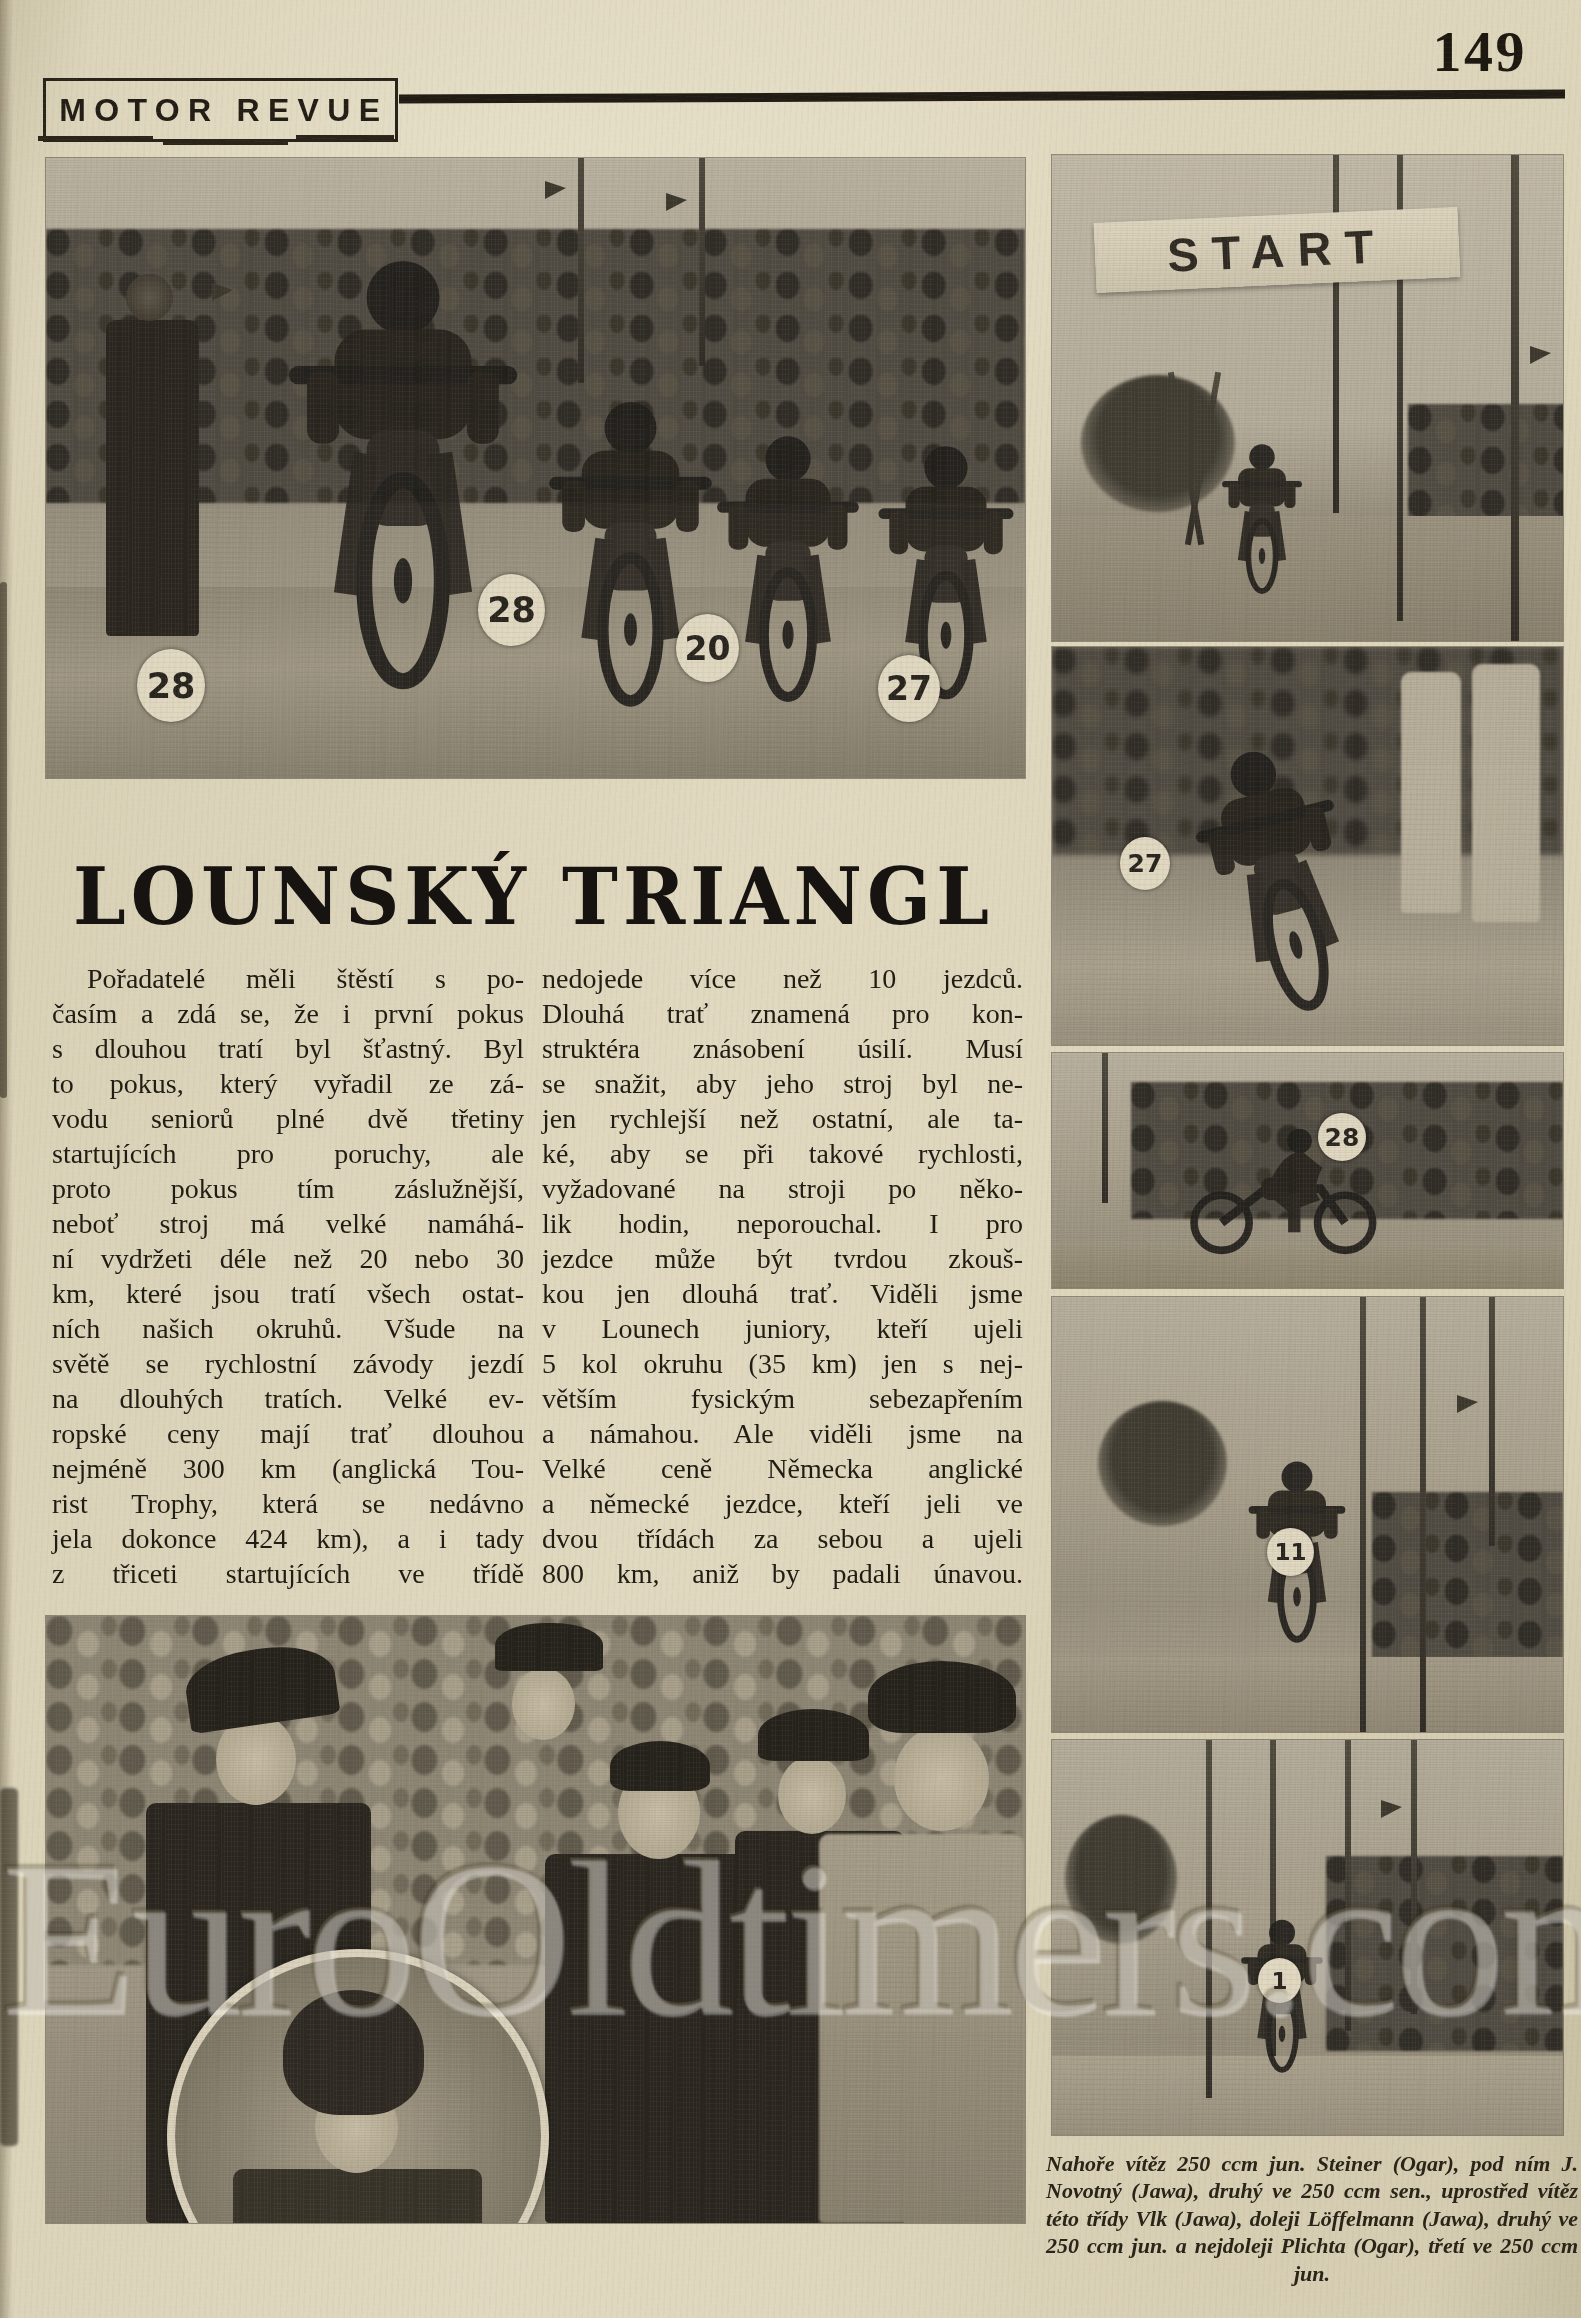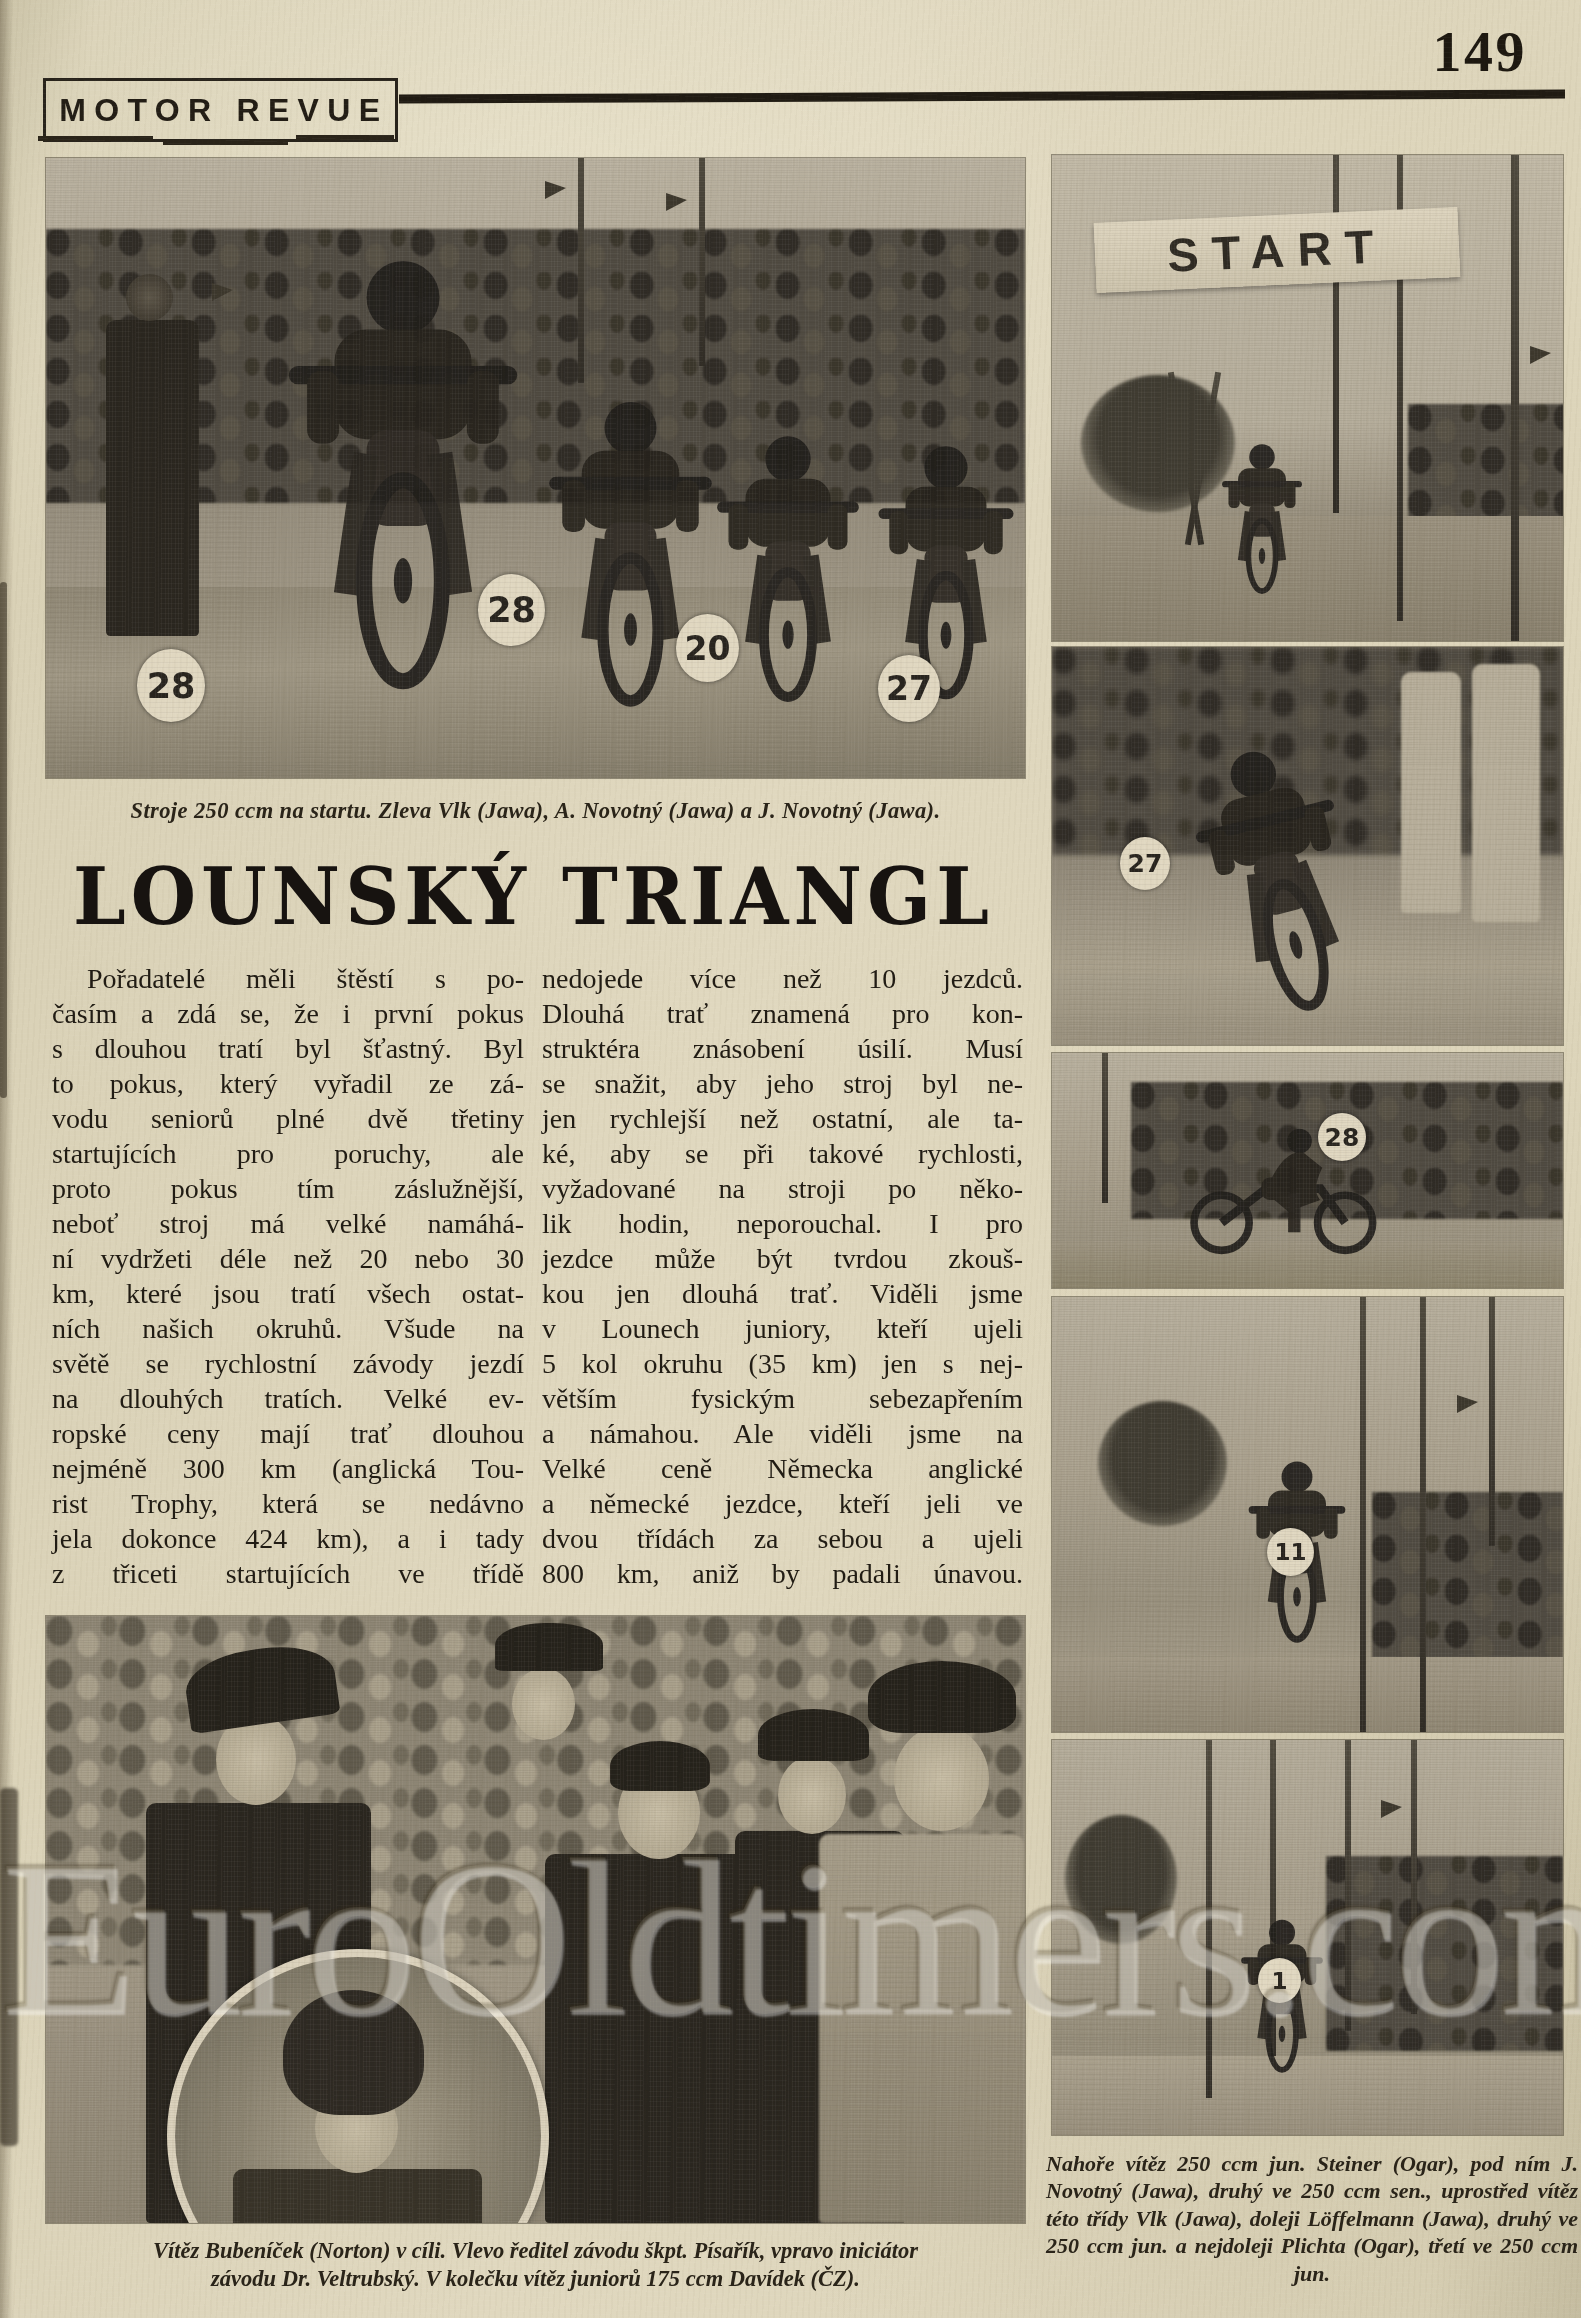"Stroje 250 ccm na startu." div.caption { html: <div>Stroje 250 ccm na startu. Zleva Vlk (Jawa), A. Novotný (Jawa) a J. Novotný (Jawa).</div> -> none }
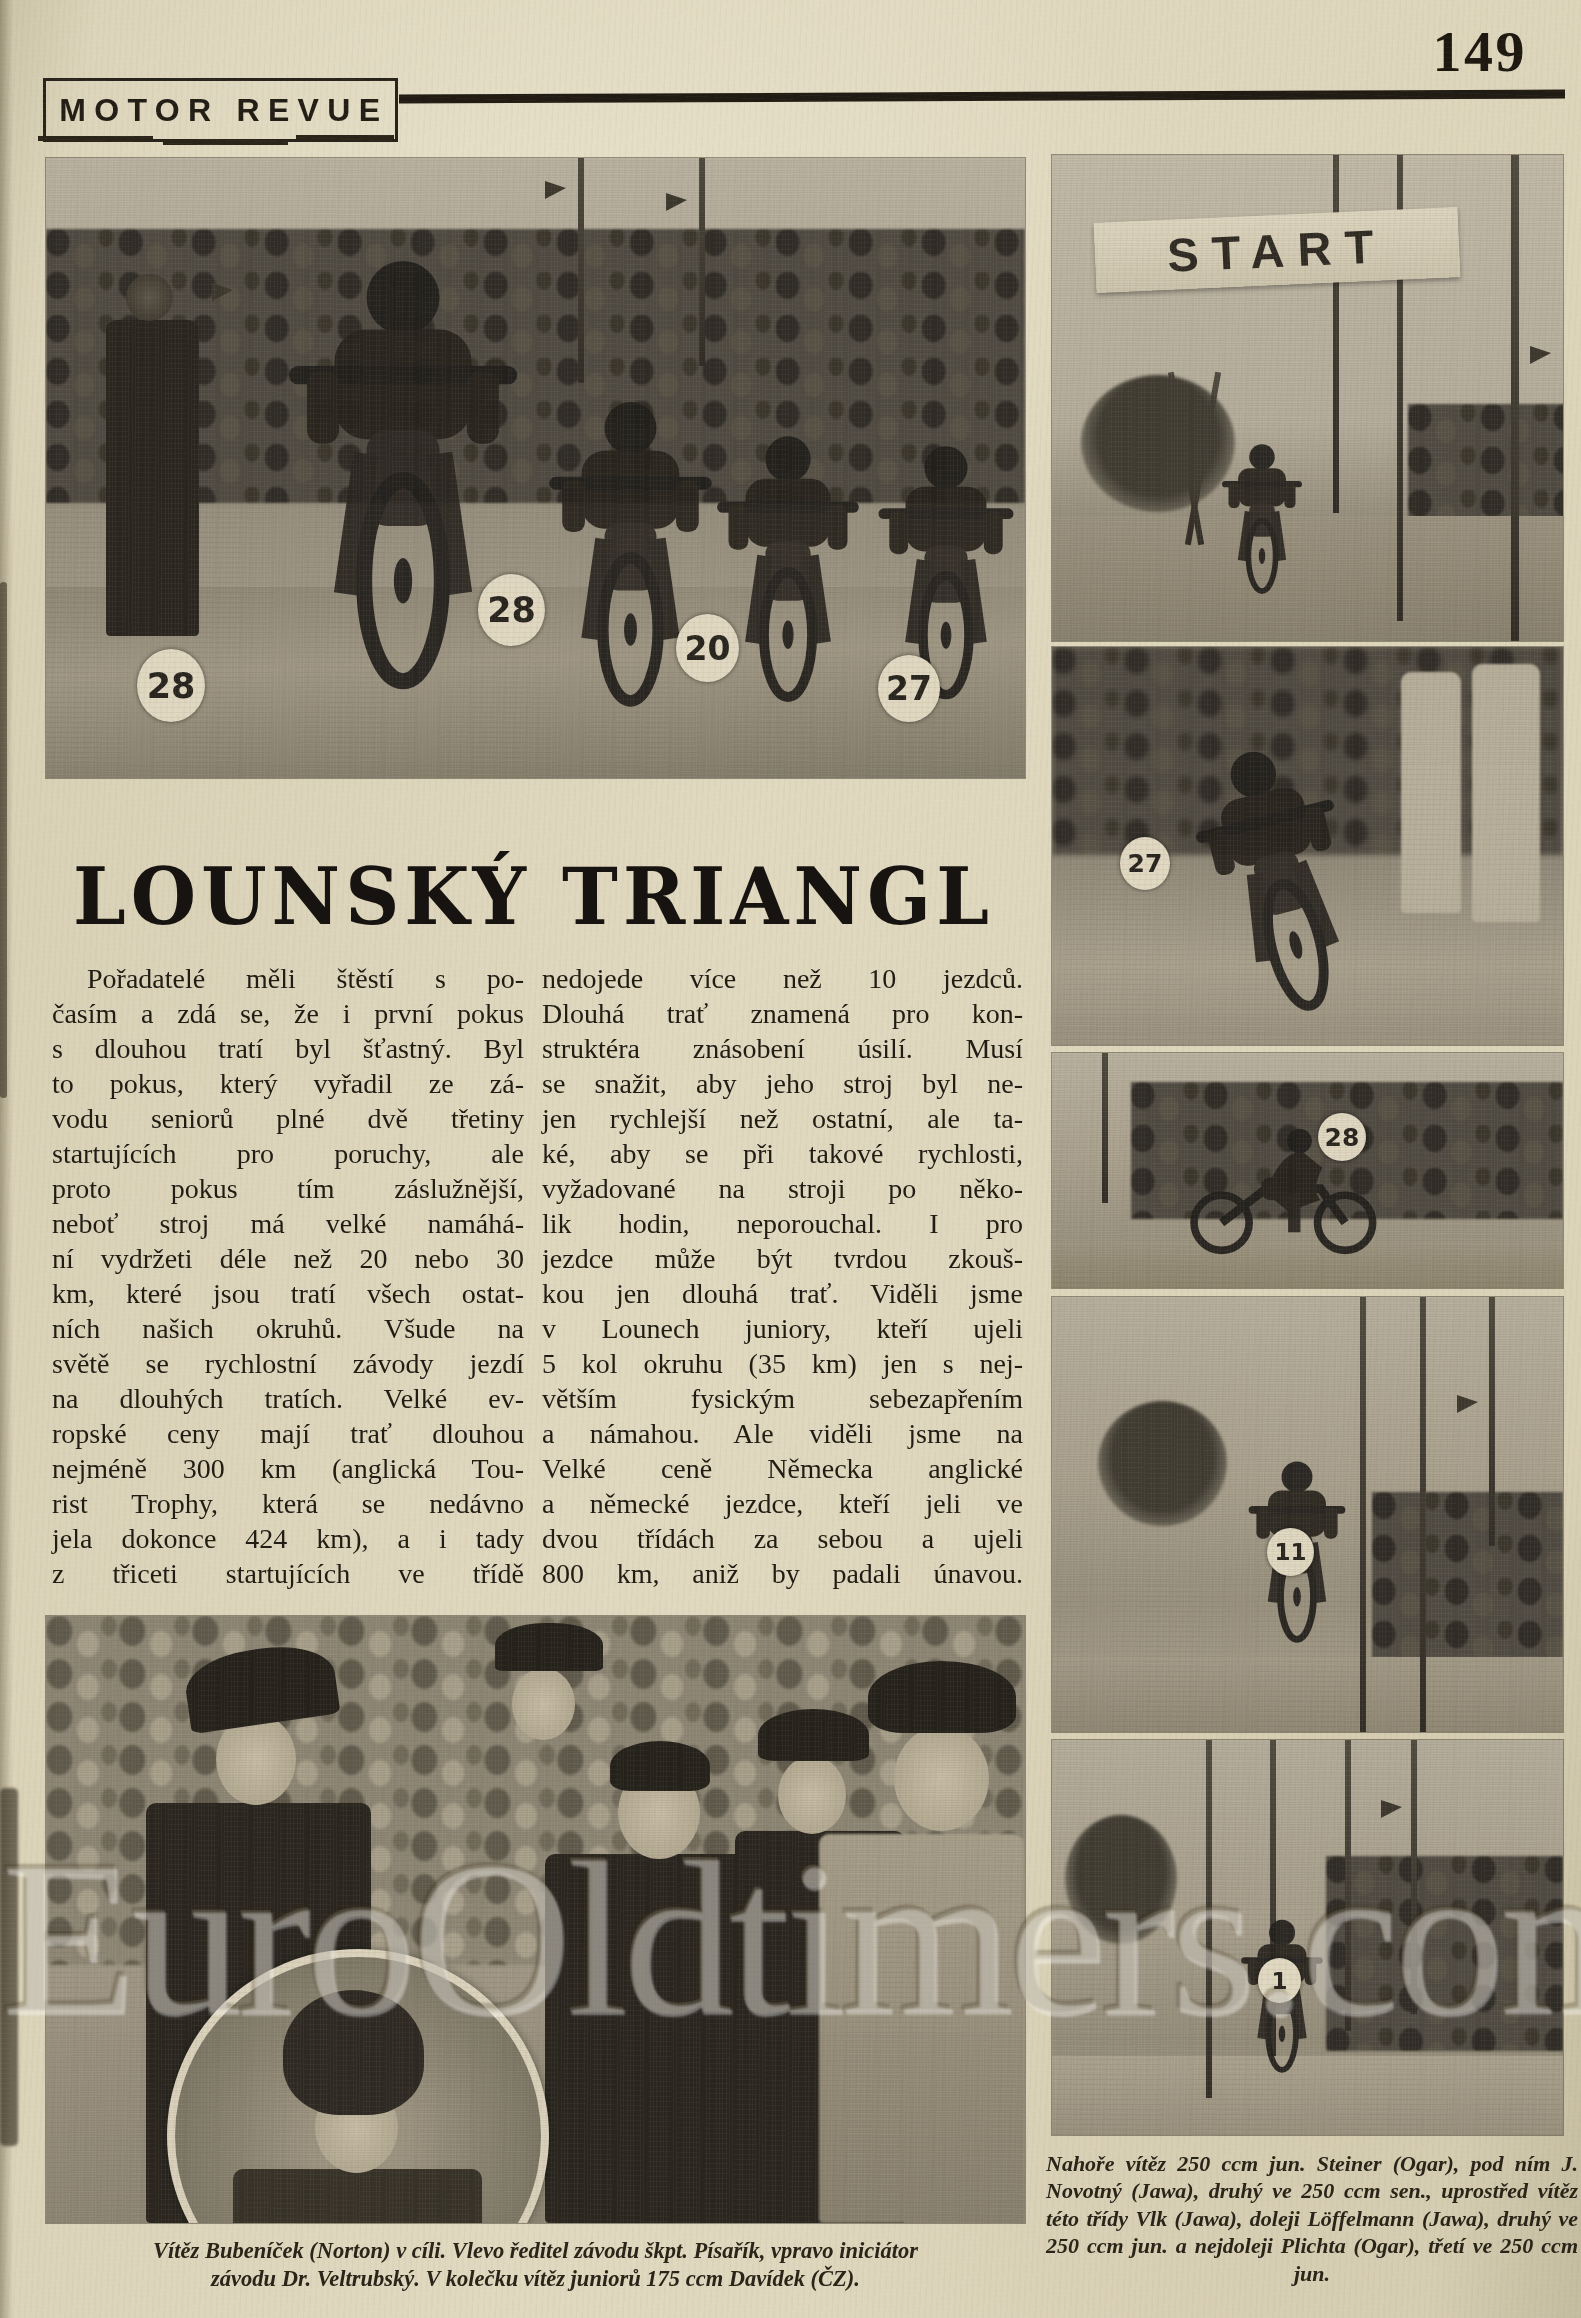"Vítěz Bubeníček (Norton) v cíli." div.caption { html: <div>Vítěz Bubeníček (Norton) v cíli. Vlevo ředitel závodu škpt. Písařík, vpravo iniciátor závodu Dr. Veltrubský. V kolečku vítěz juniorů 175 ccm Davídek (ČZ).</div> -> none }
